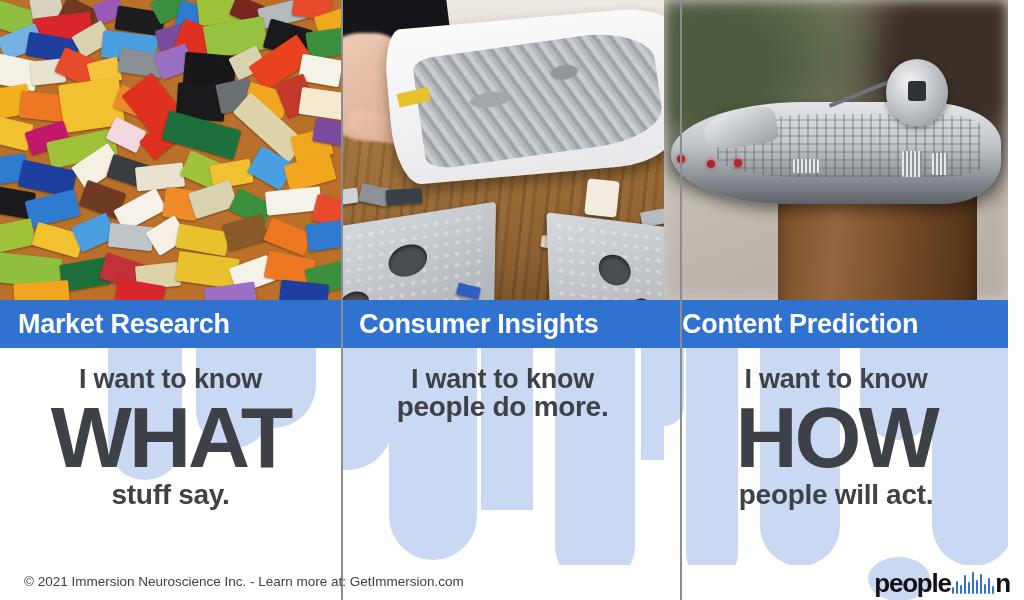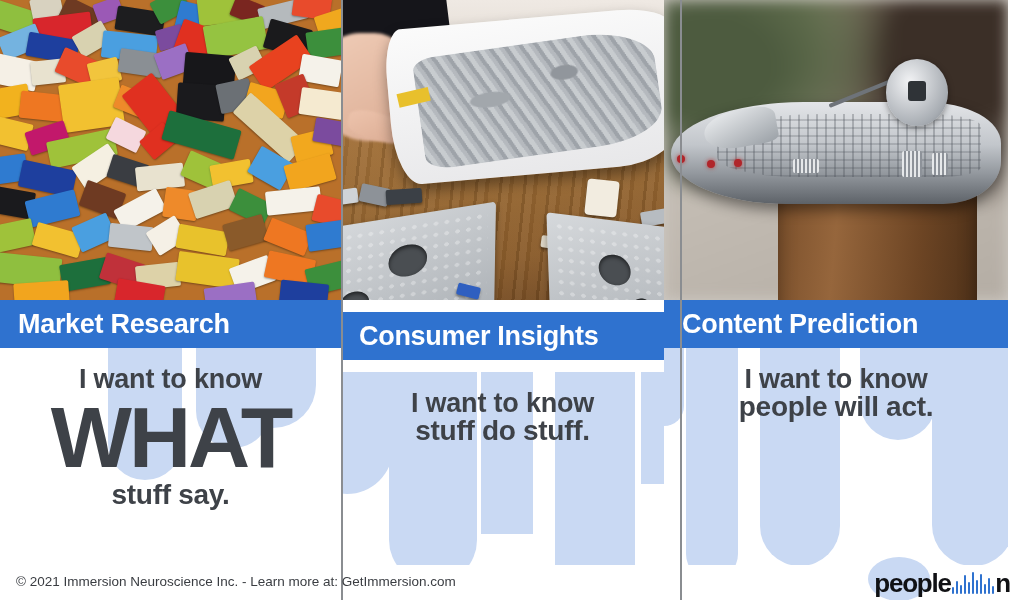"Consumer Insights" .col-2 { gap: 12px -> none }
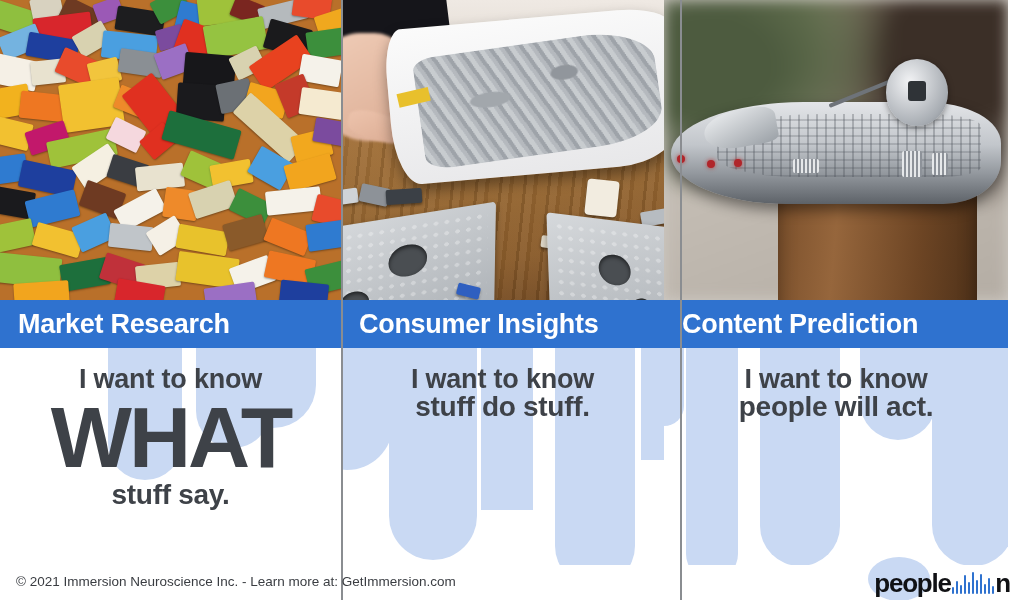"stuff do stuff." div.line-bot { text: stuff do stuff -> people do more }
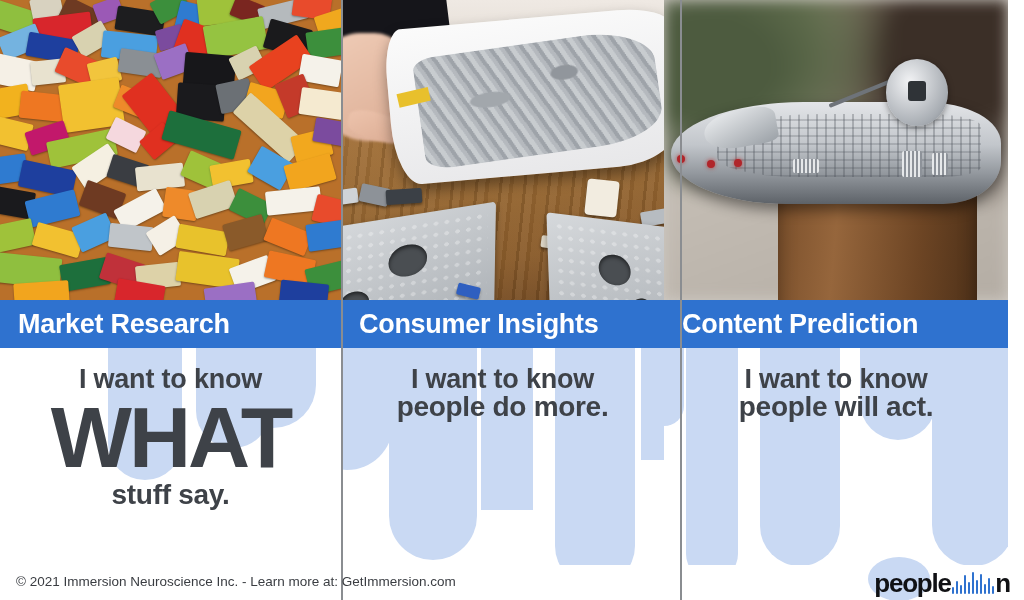"HOW" div.line-big { html: none -> <div>HOW</div> }
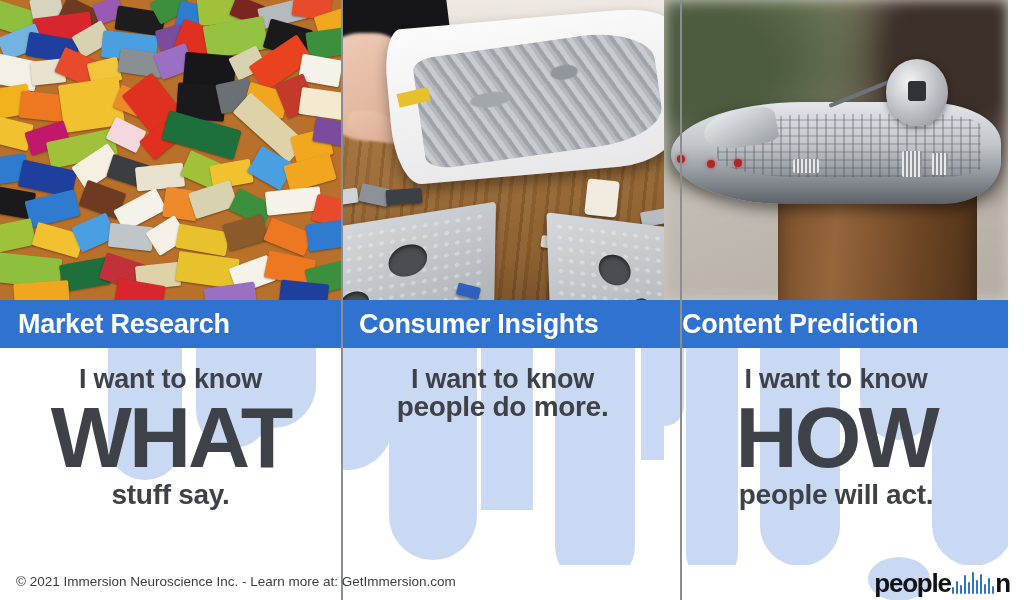"© 2021 Immersion Neuroscience Inc." .copyright { left: 16px -> 24px }
